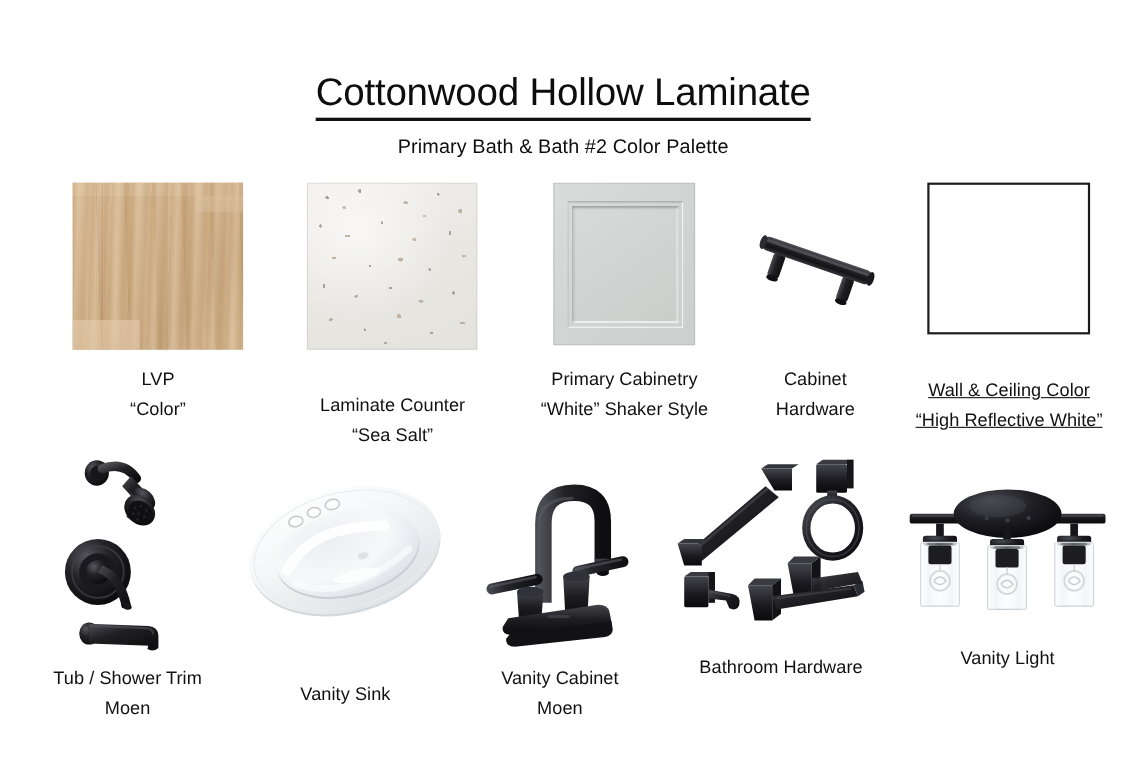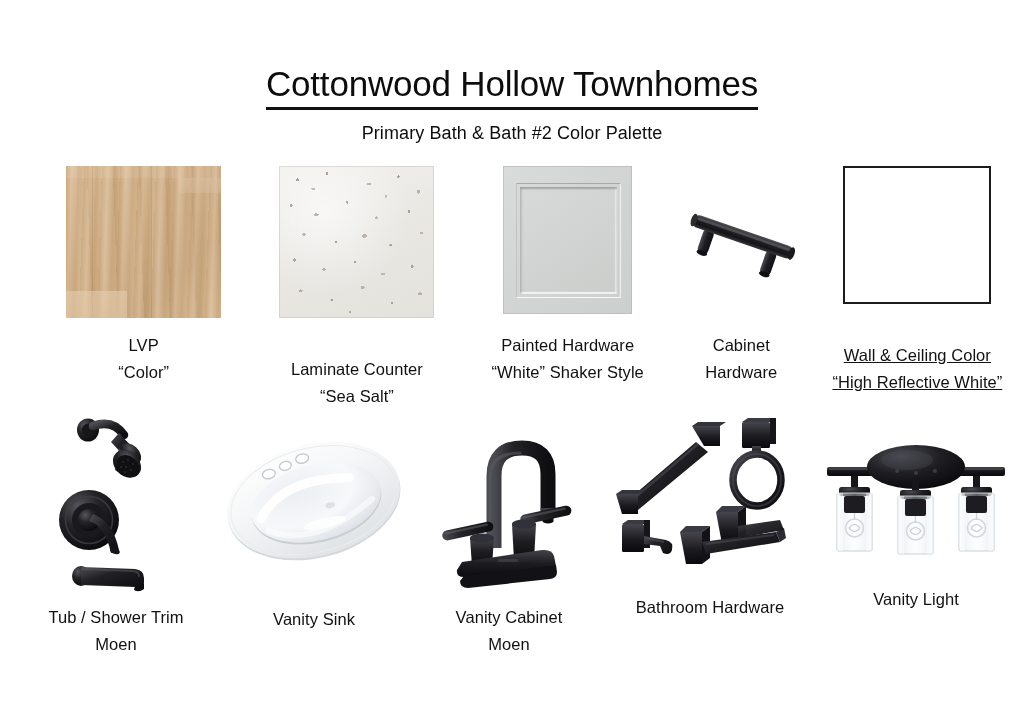"Cottonwood Hollow Townhomes" div.main-title { text: Townhomes -> Laminate }
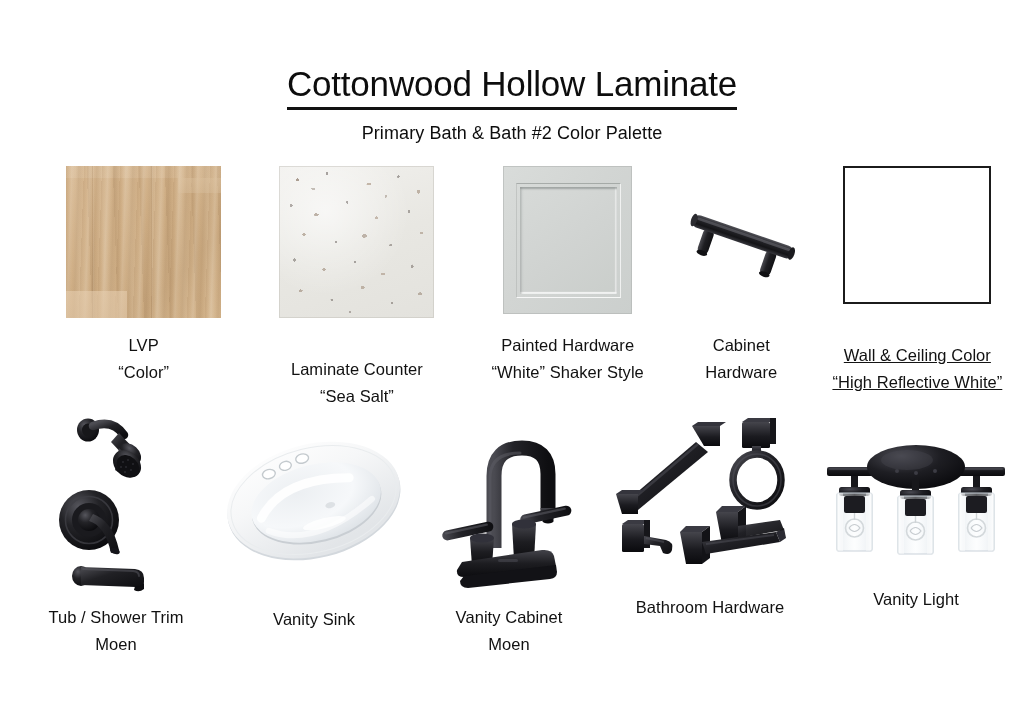"LVP" .row-1 { justify-content: flex-end -> none }
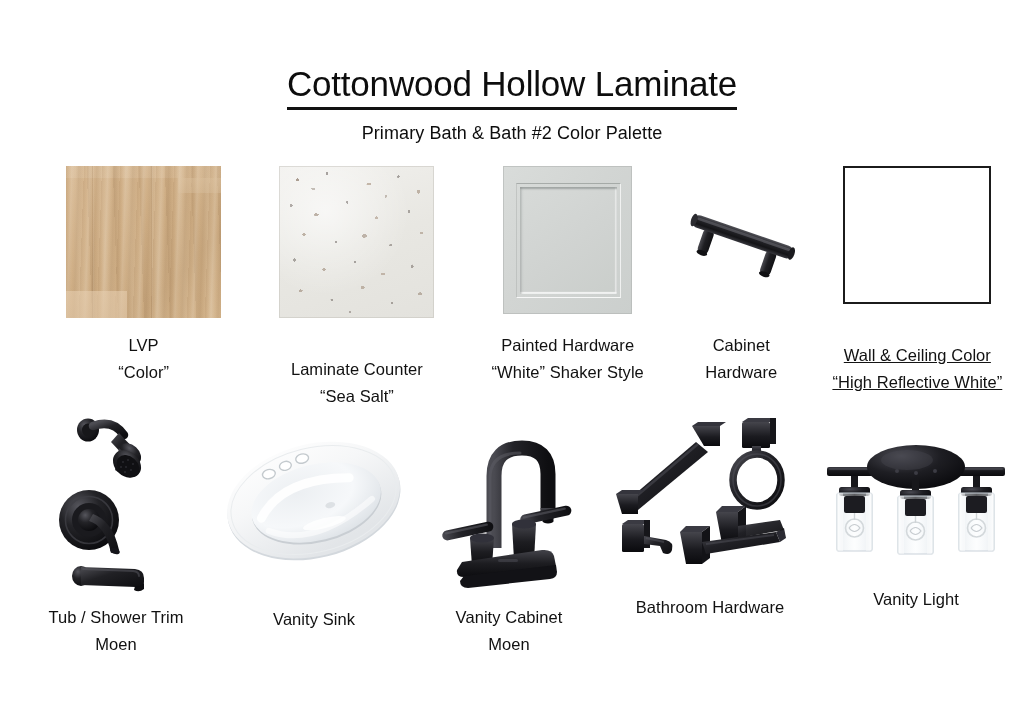"Painted Hardware" span { text: Painted Hardware -> Primary Cabinetry }
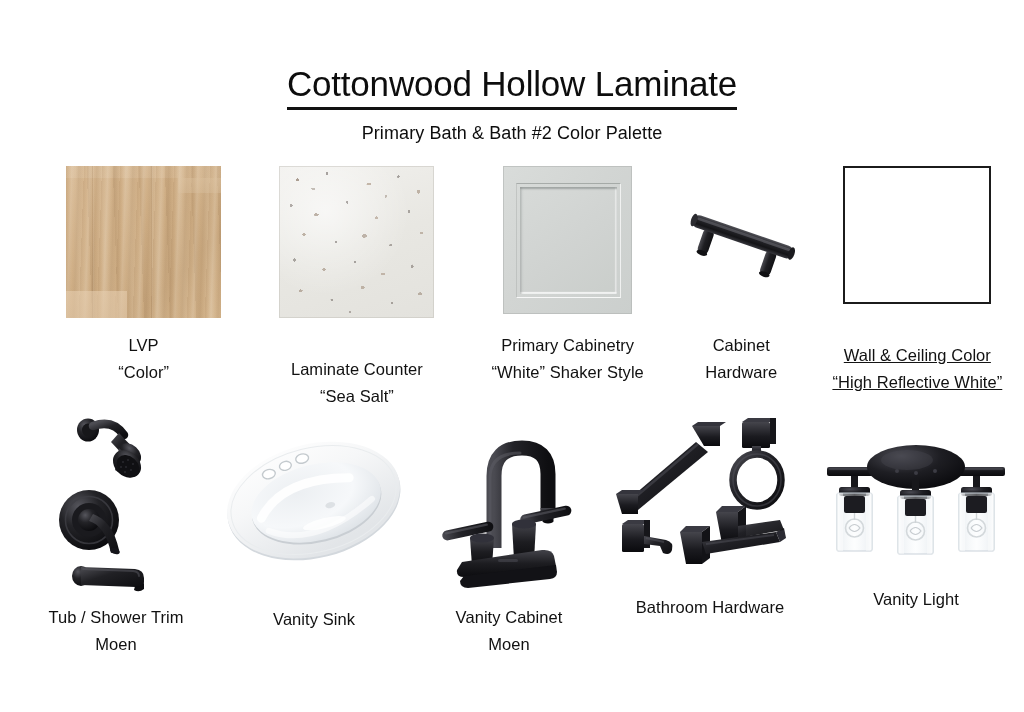"Vanity Sink" div.caption { margin-top: 6px -> 18px }
